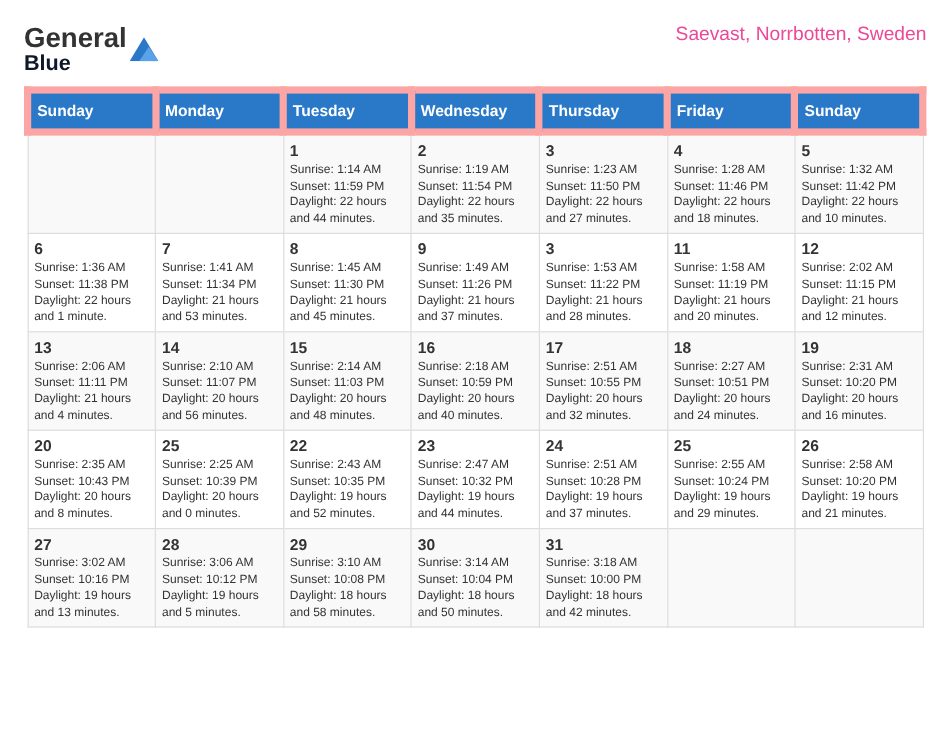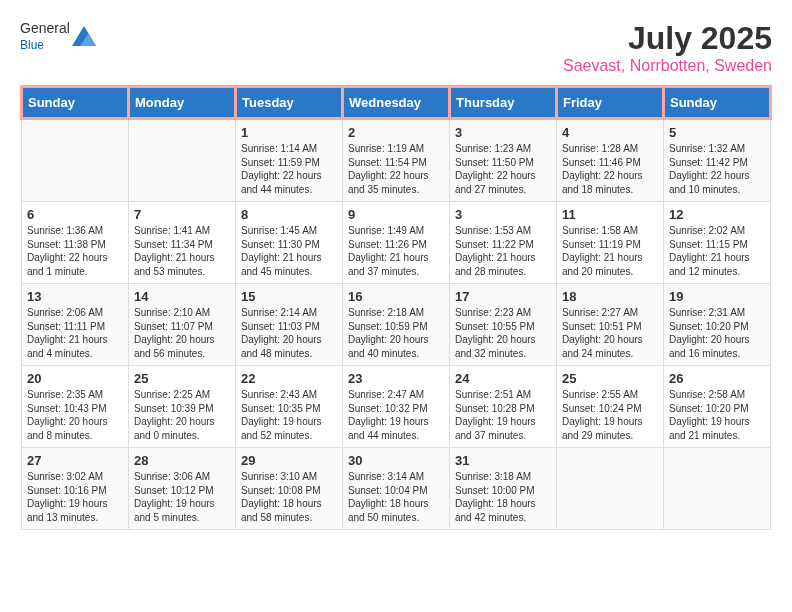"General" .logo-text-general { font-size: 14px -> 23px; font-weight: normal -> bold }
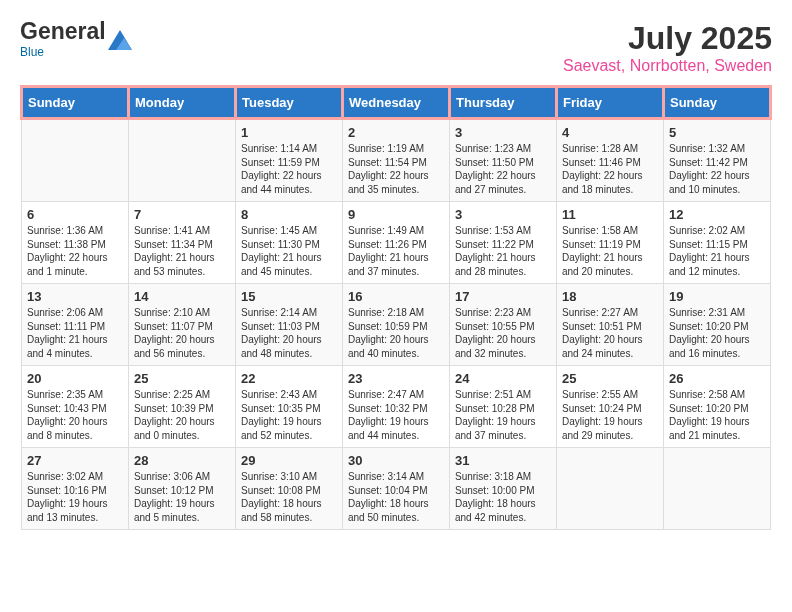"Blue" .logo-text-blue { color: #0369a1 -> #0f172a; font-size: 12px -> 18px; font-weight: normal -> bold }
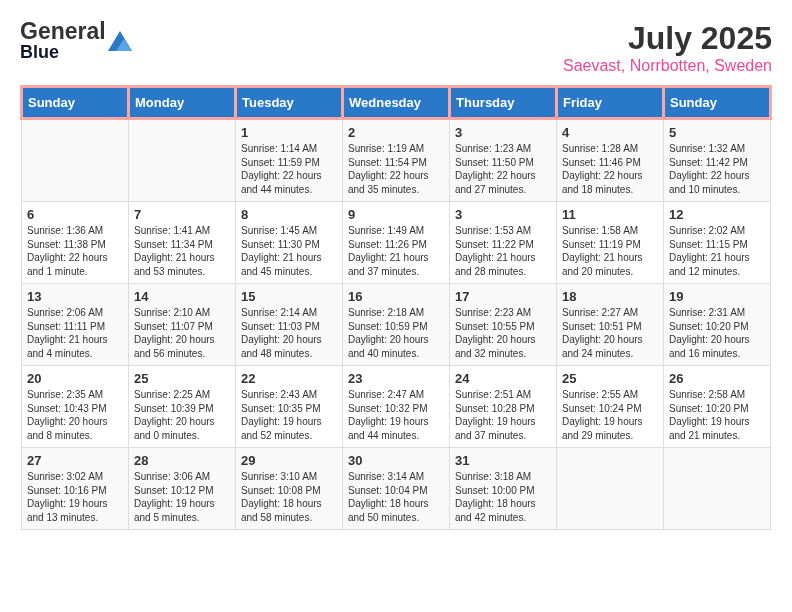"July 2025" div.month-title { html: <div>July 2025</div> -> none }
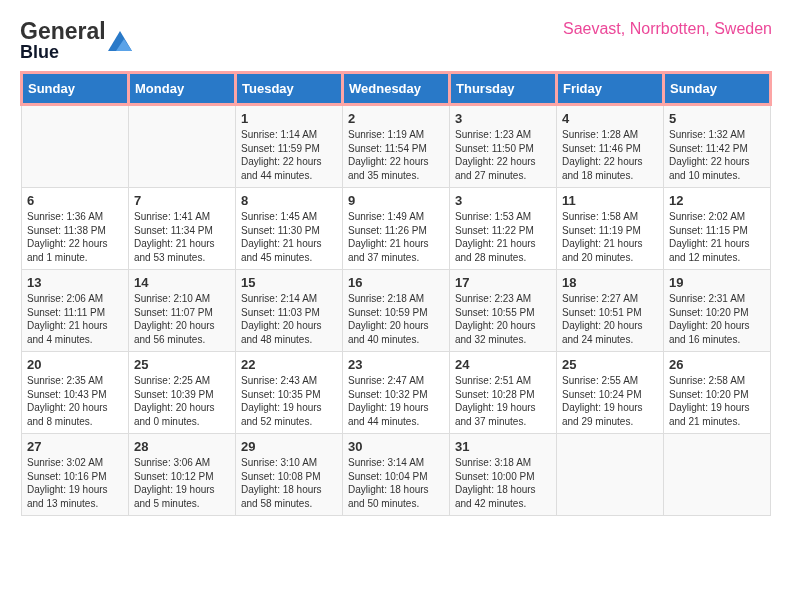"Sunday" .calendar thead th { border: 3px solid #fca5a5 -> 6px solid #fca5a5 }
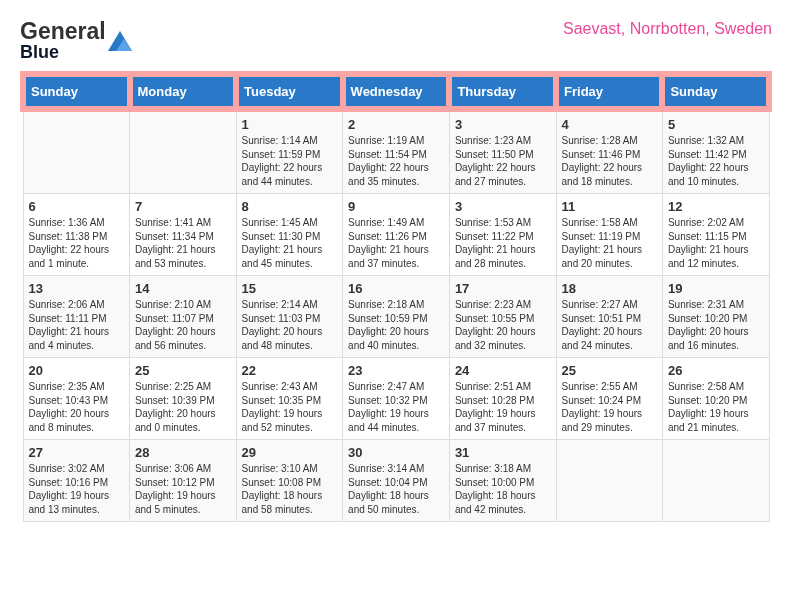"Sunrise: 2:23 AM Sunset: 10:55" div.day-info { text: 2:23 -> 2:51 }
